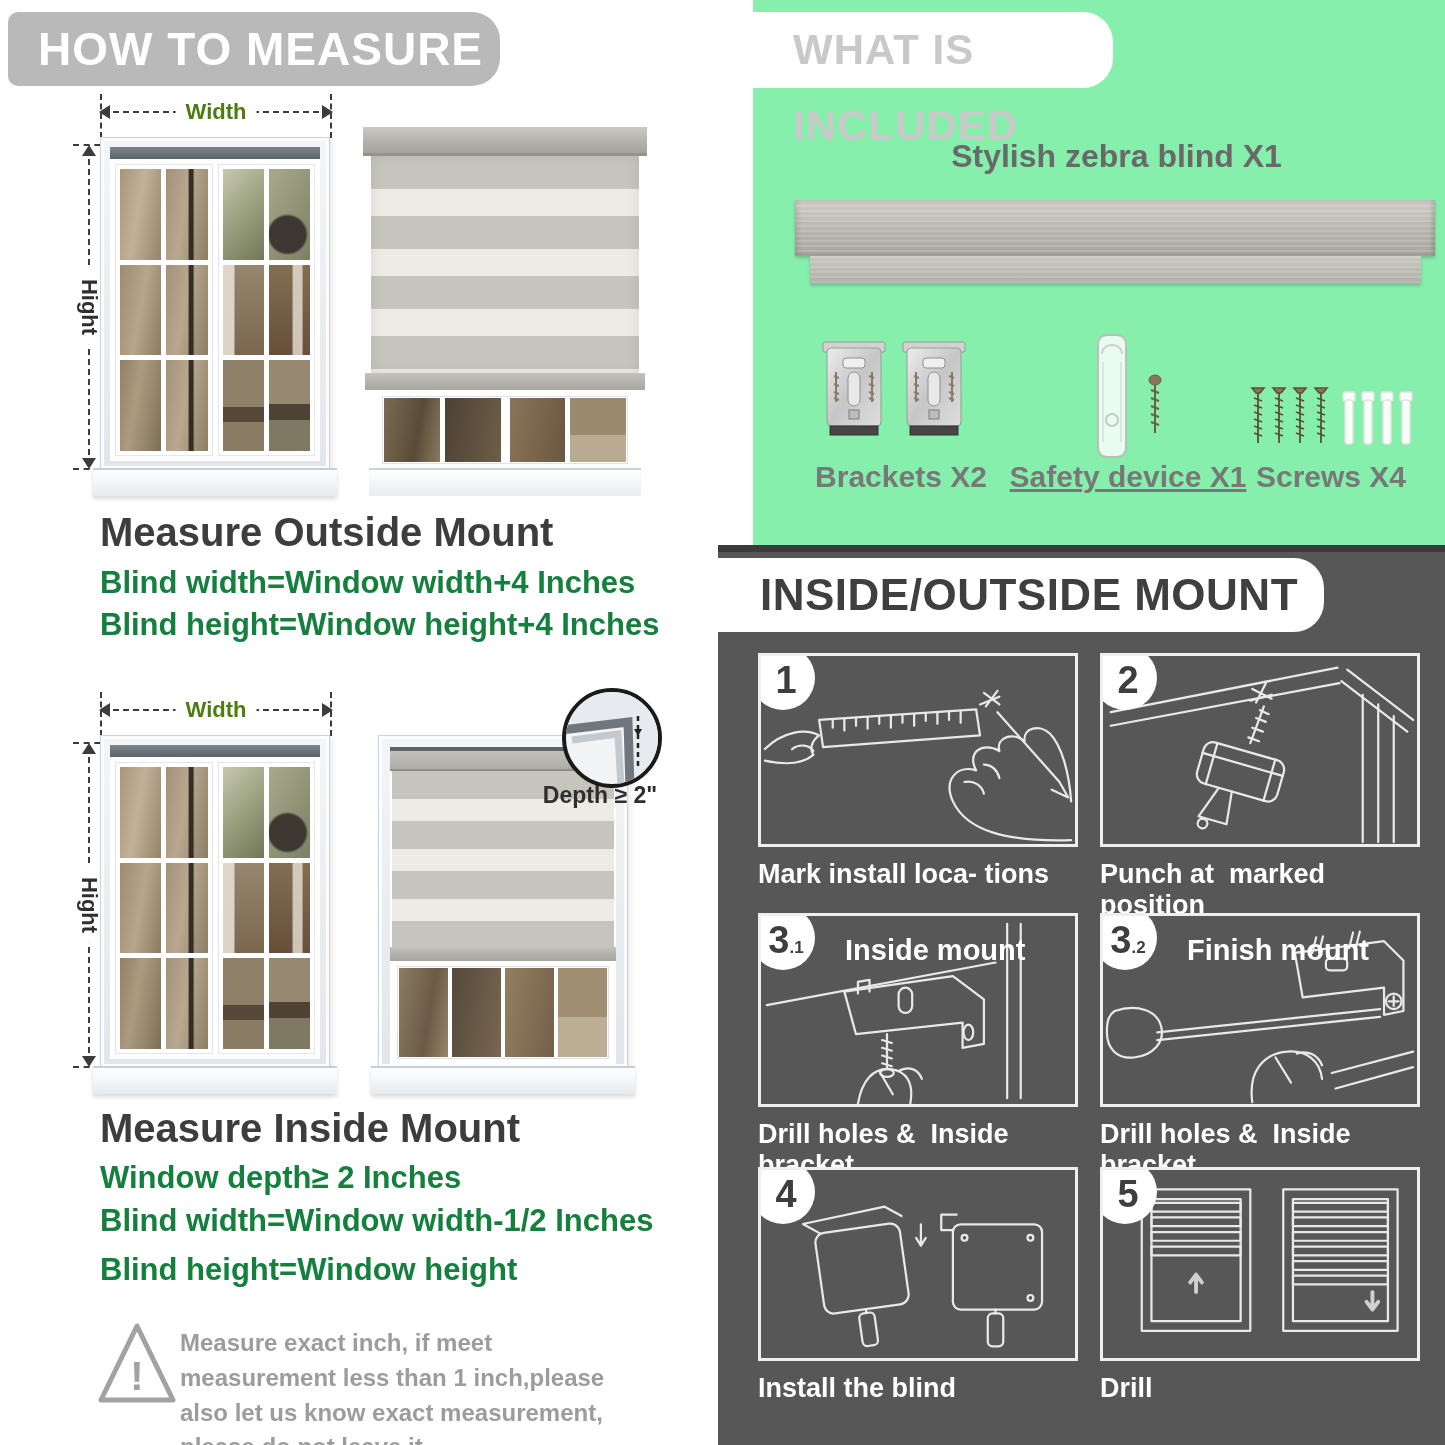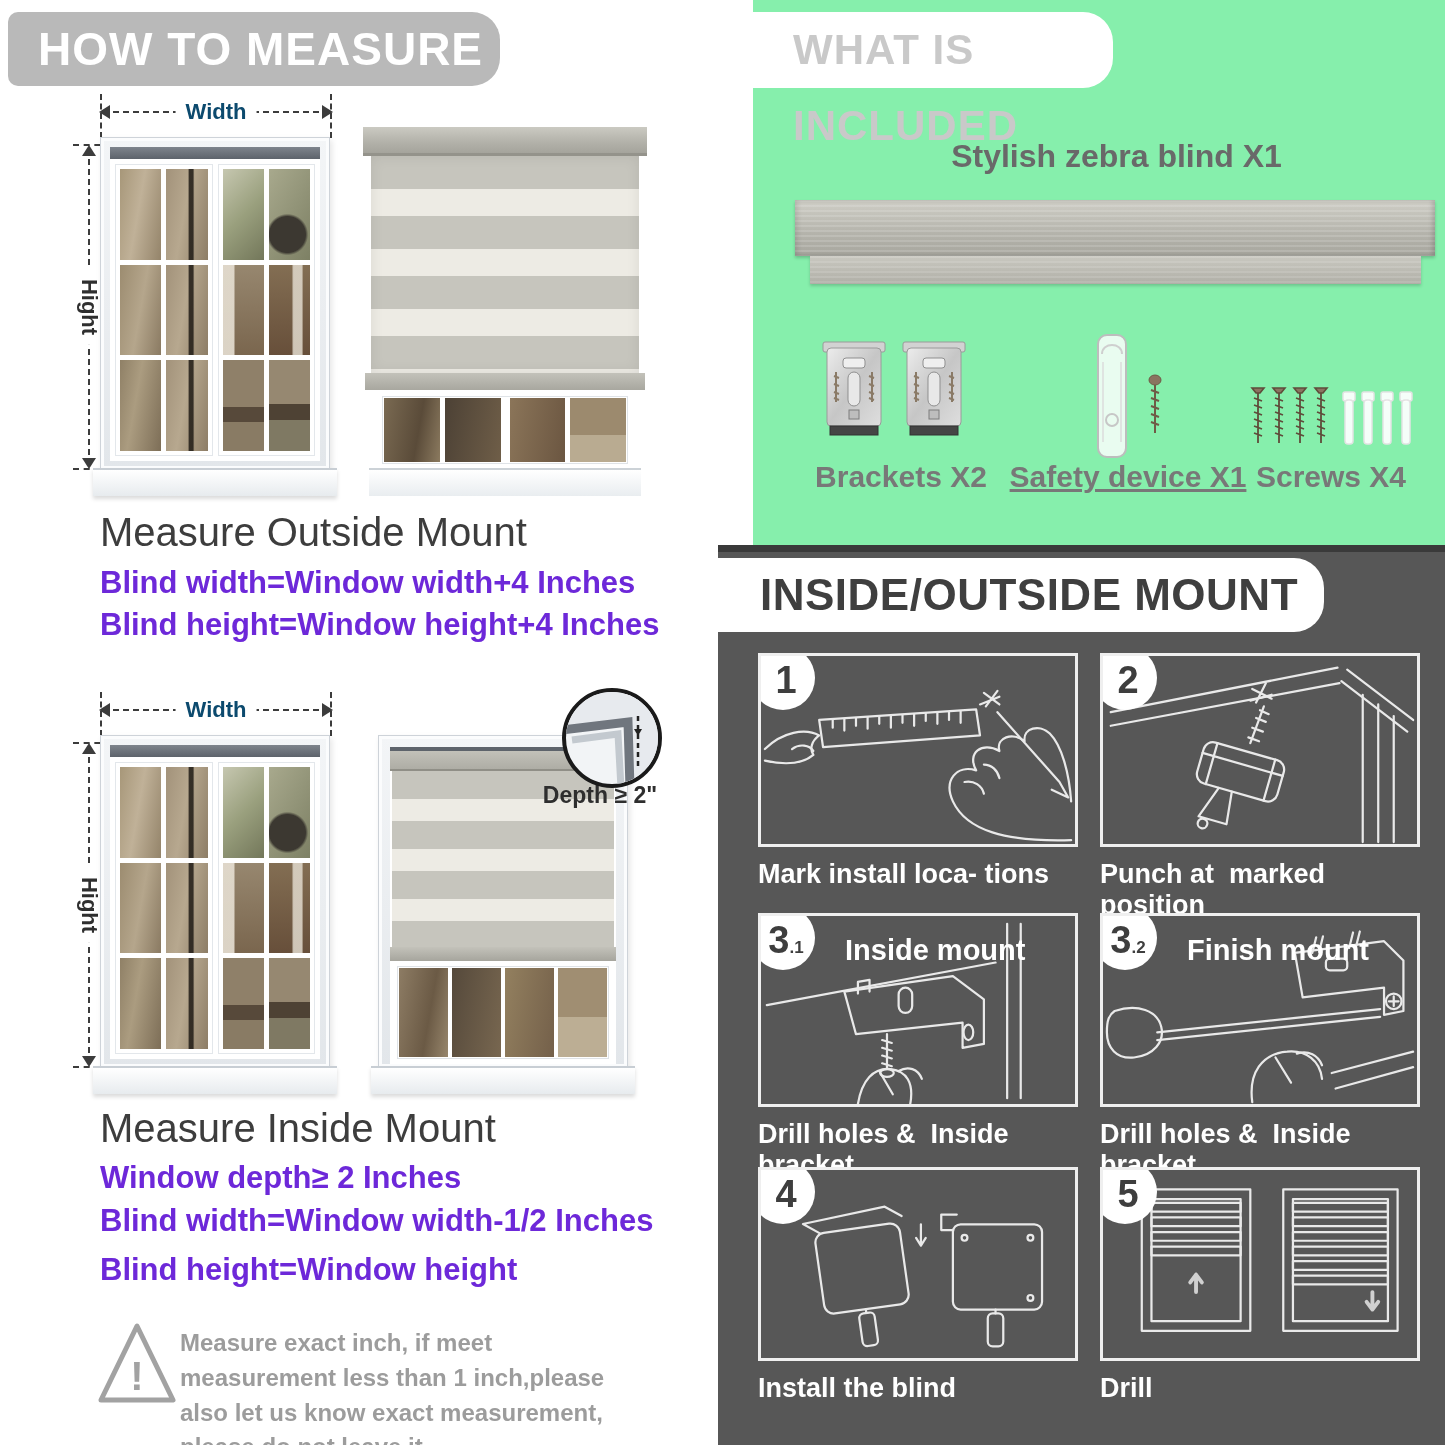"Width" .harrow .hlabel { color: #0c4a6e -> #4d7c0f }
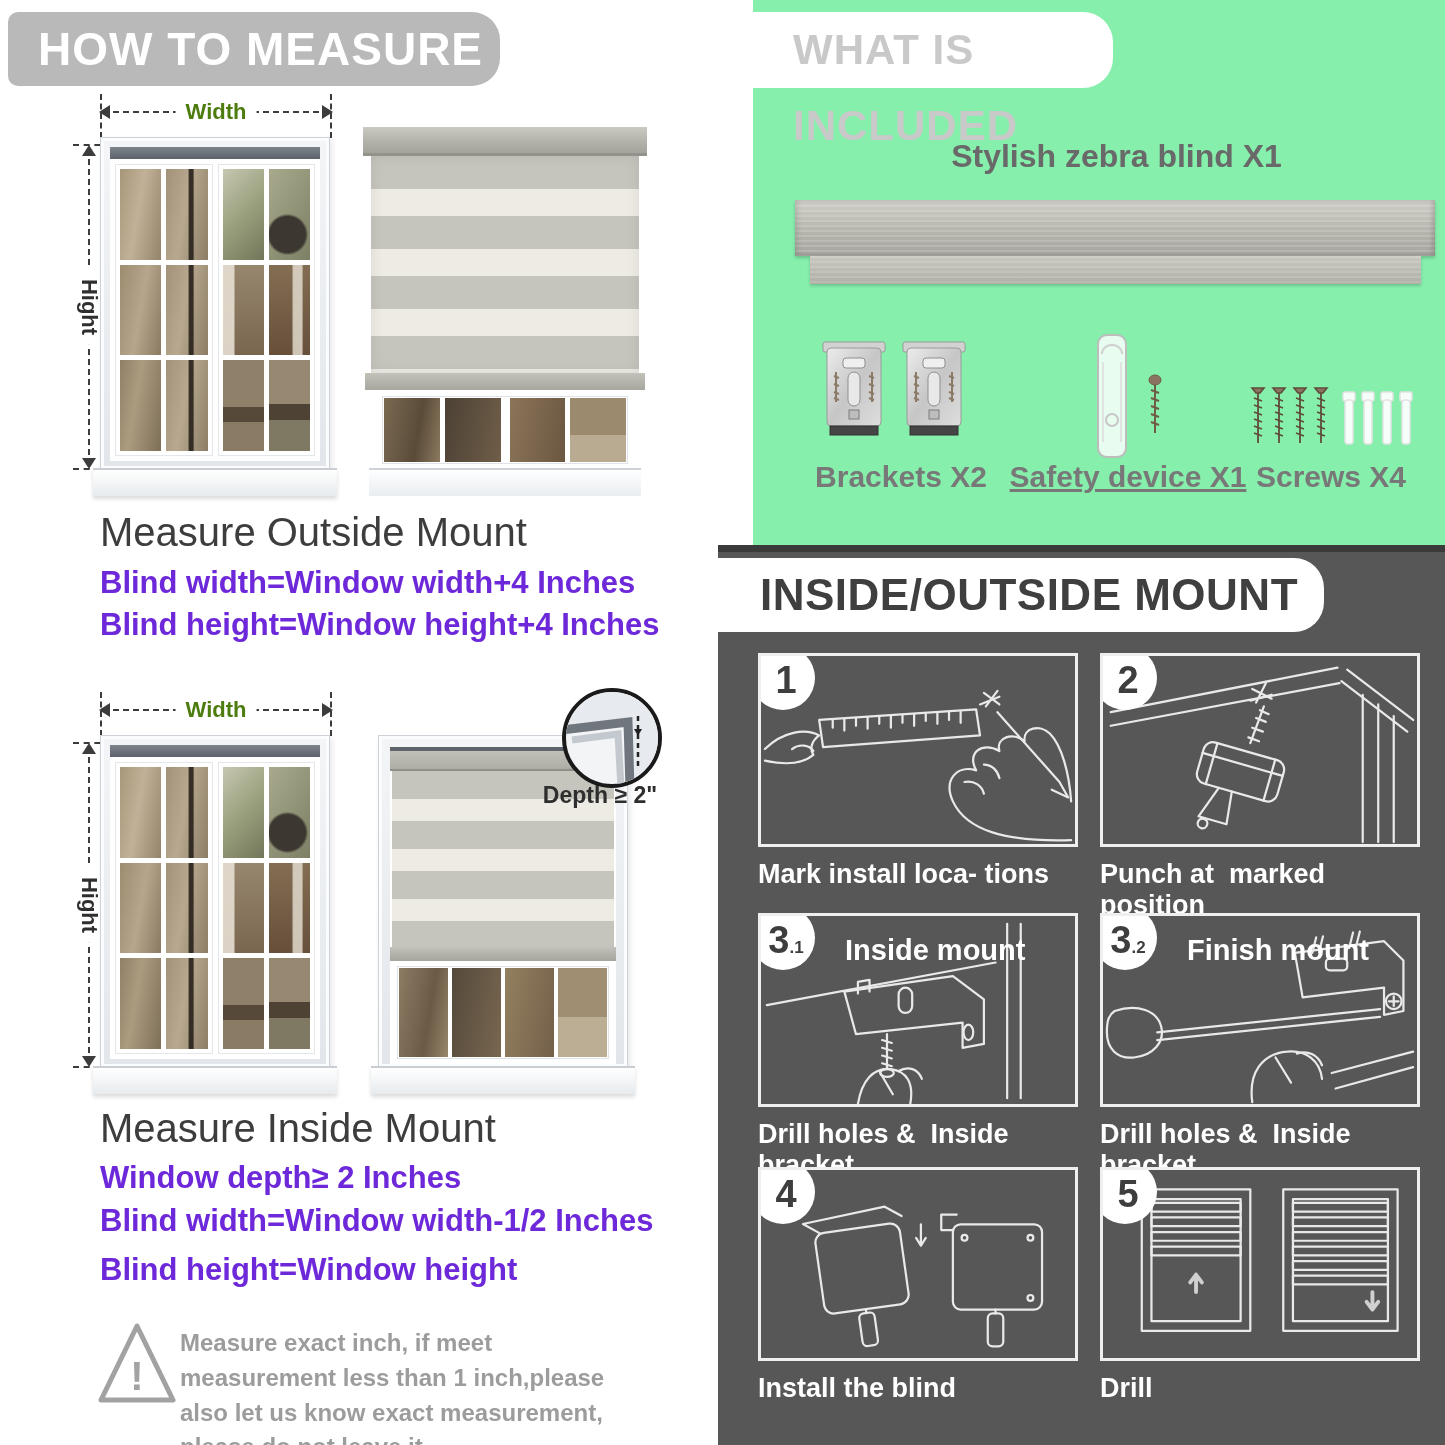"Measure Outside Mount" .sec-heading { font-weight: normal -> bold }
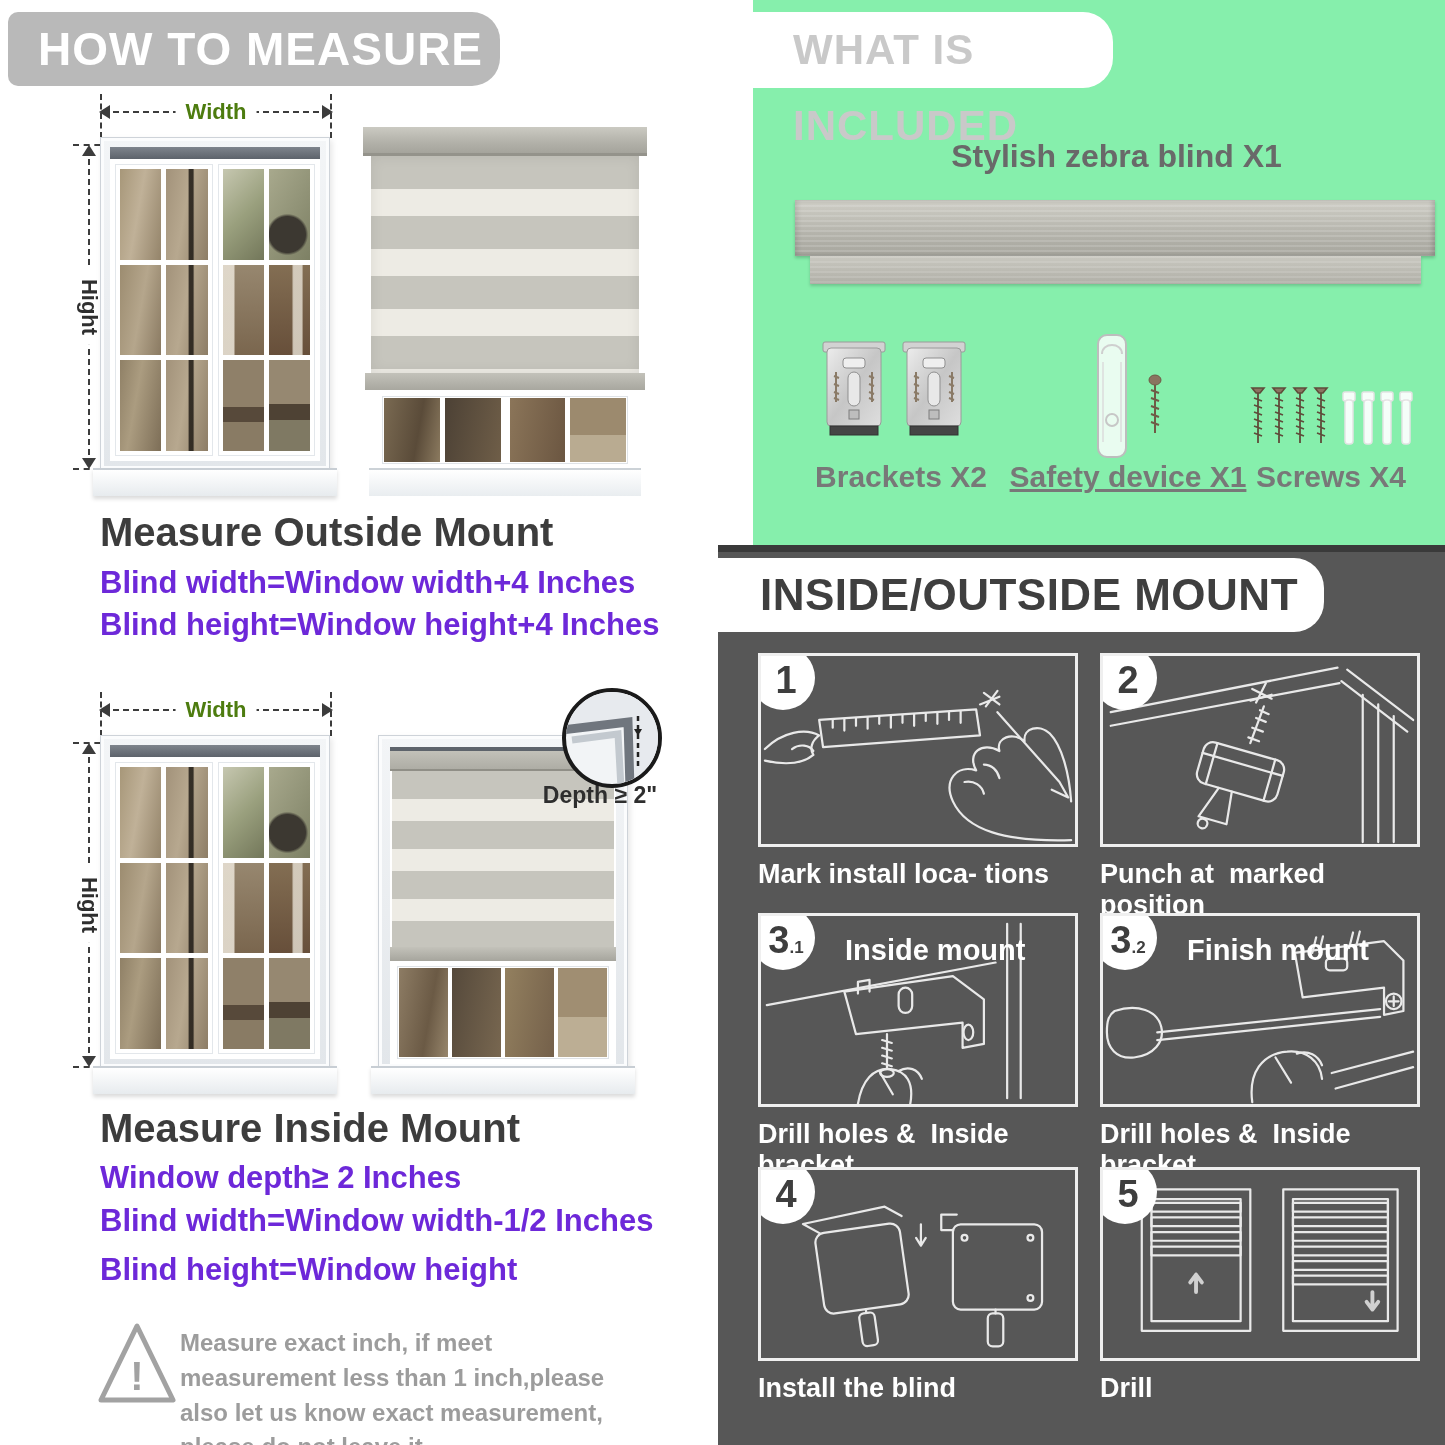"Blind width=Window width+4 Inches" .sec-line { color: #6d28d9 -> #15803d }
